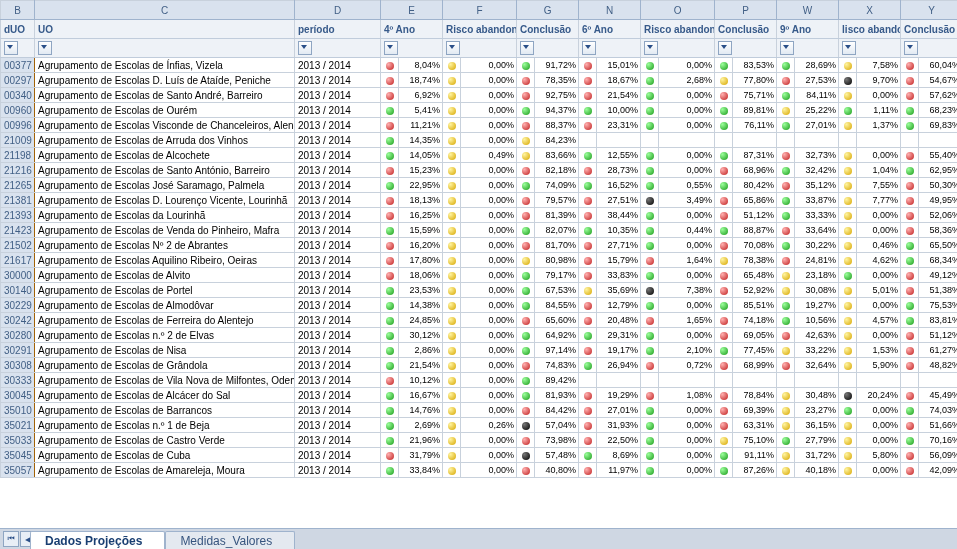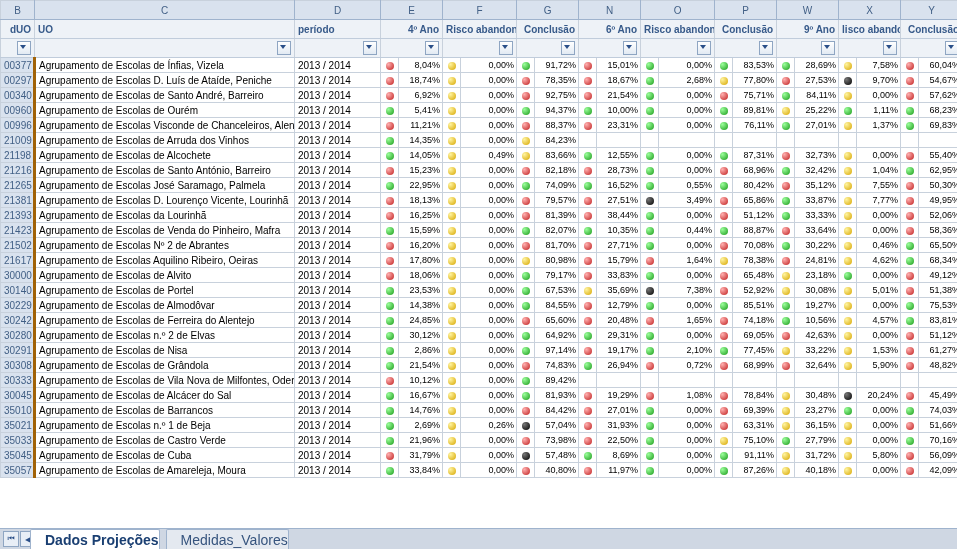"dUO" .hdr-right { text-align: right -> left }
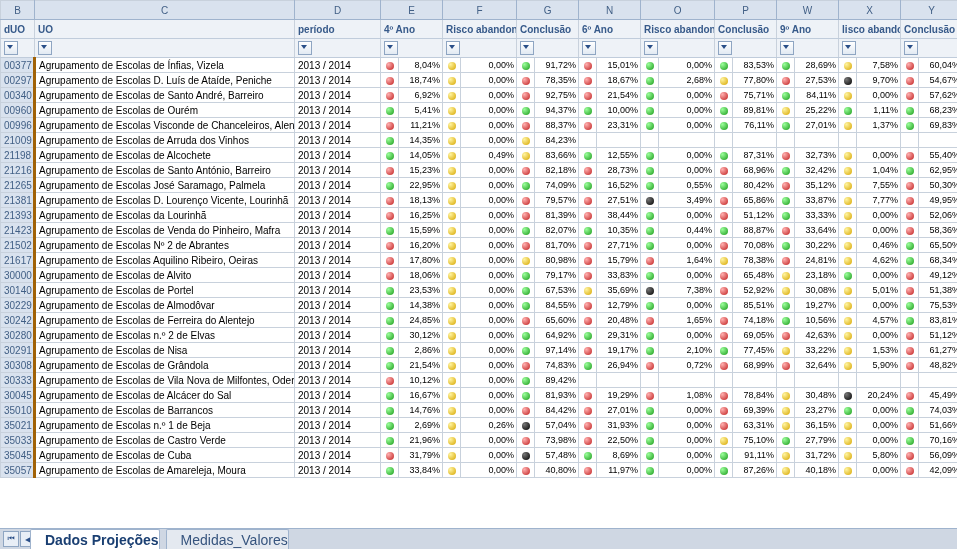"00377" .rowhdr { border-right: 3px solid #a16207 -> 1px solid #a16207 }
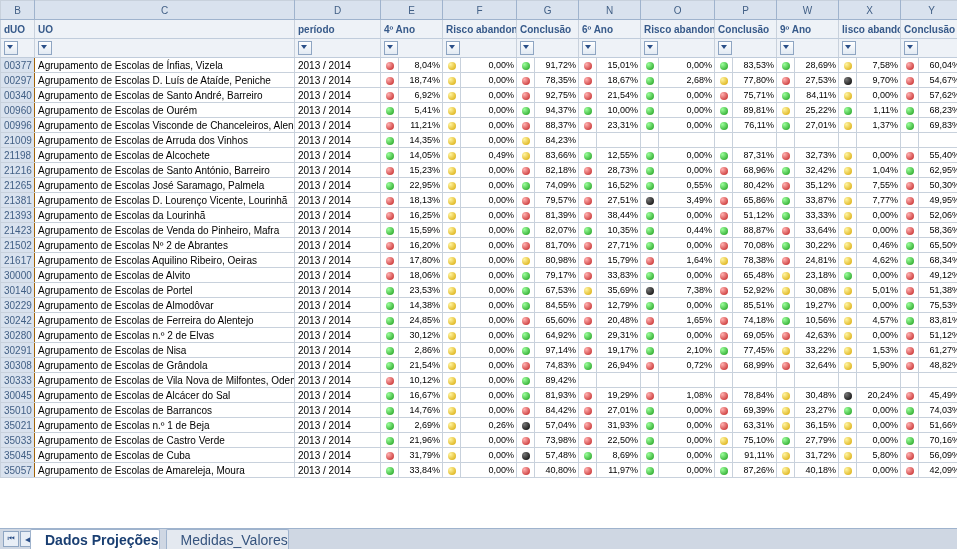"Dados Projeções" .tab { font-size: 14px -> 12px; margin-right: 6px -> 0; padding: 2px 0 2px 14px -> 2px 22px 2px 14px }
